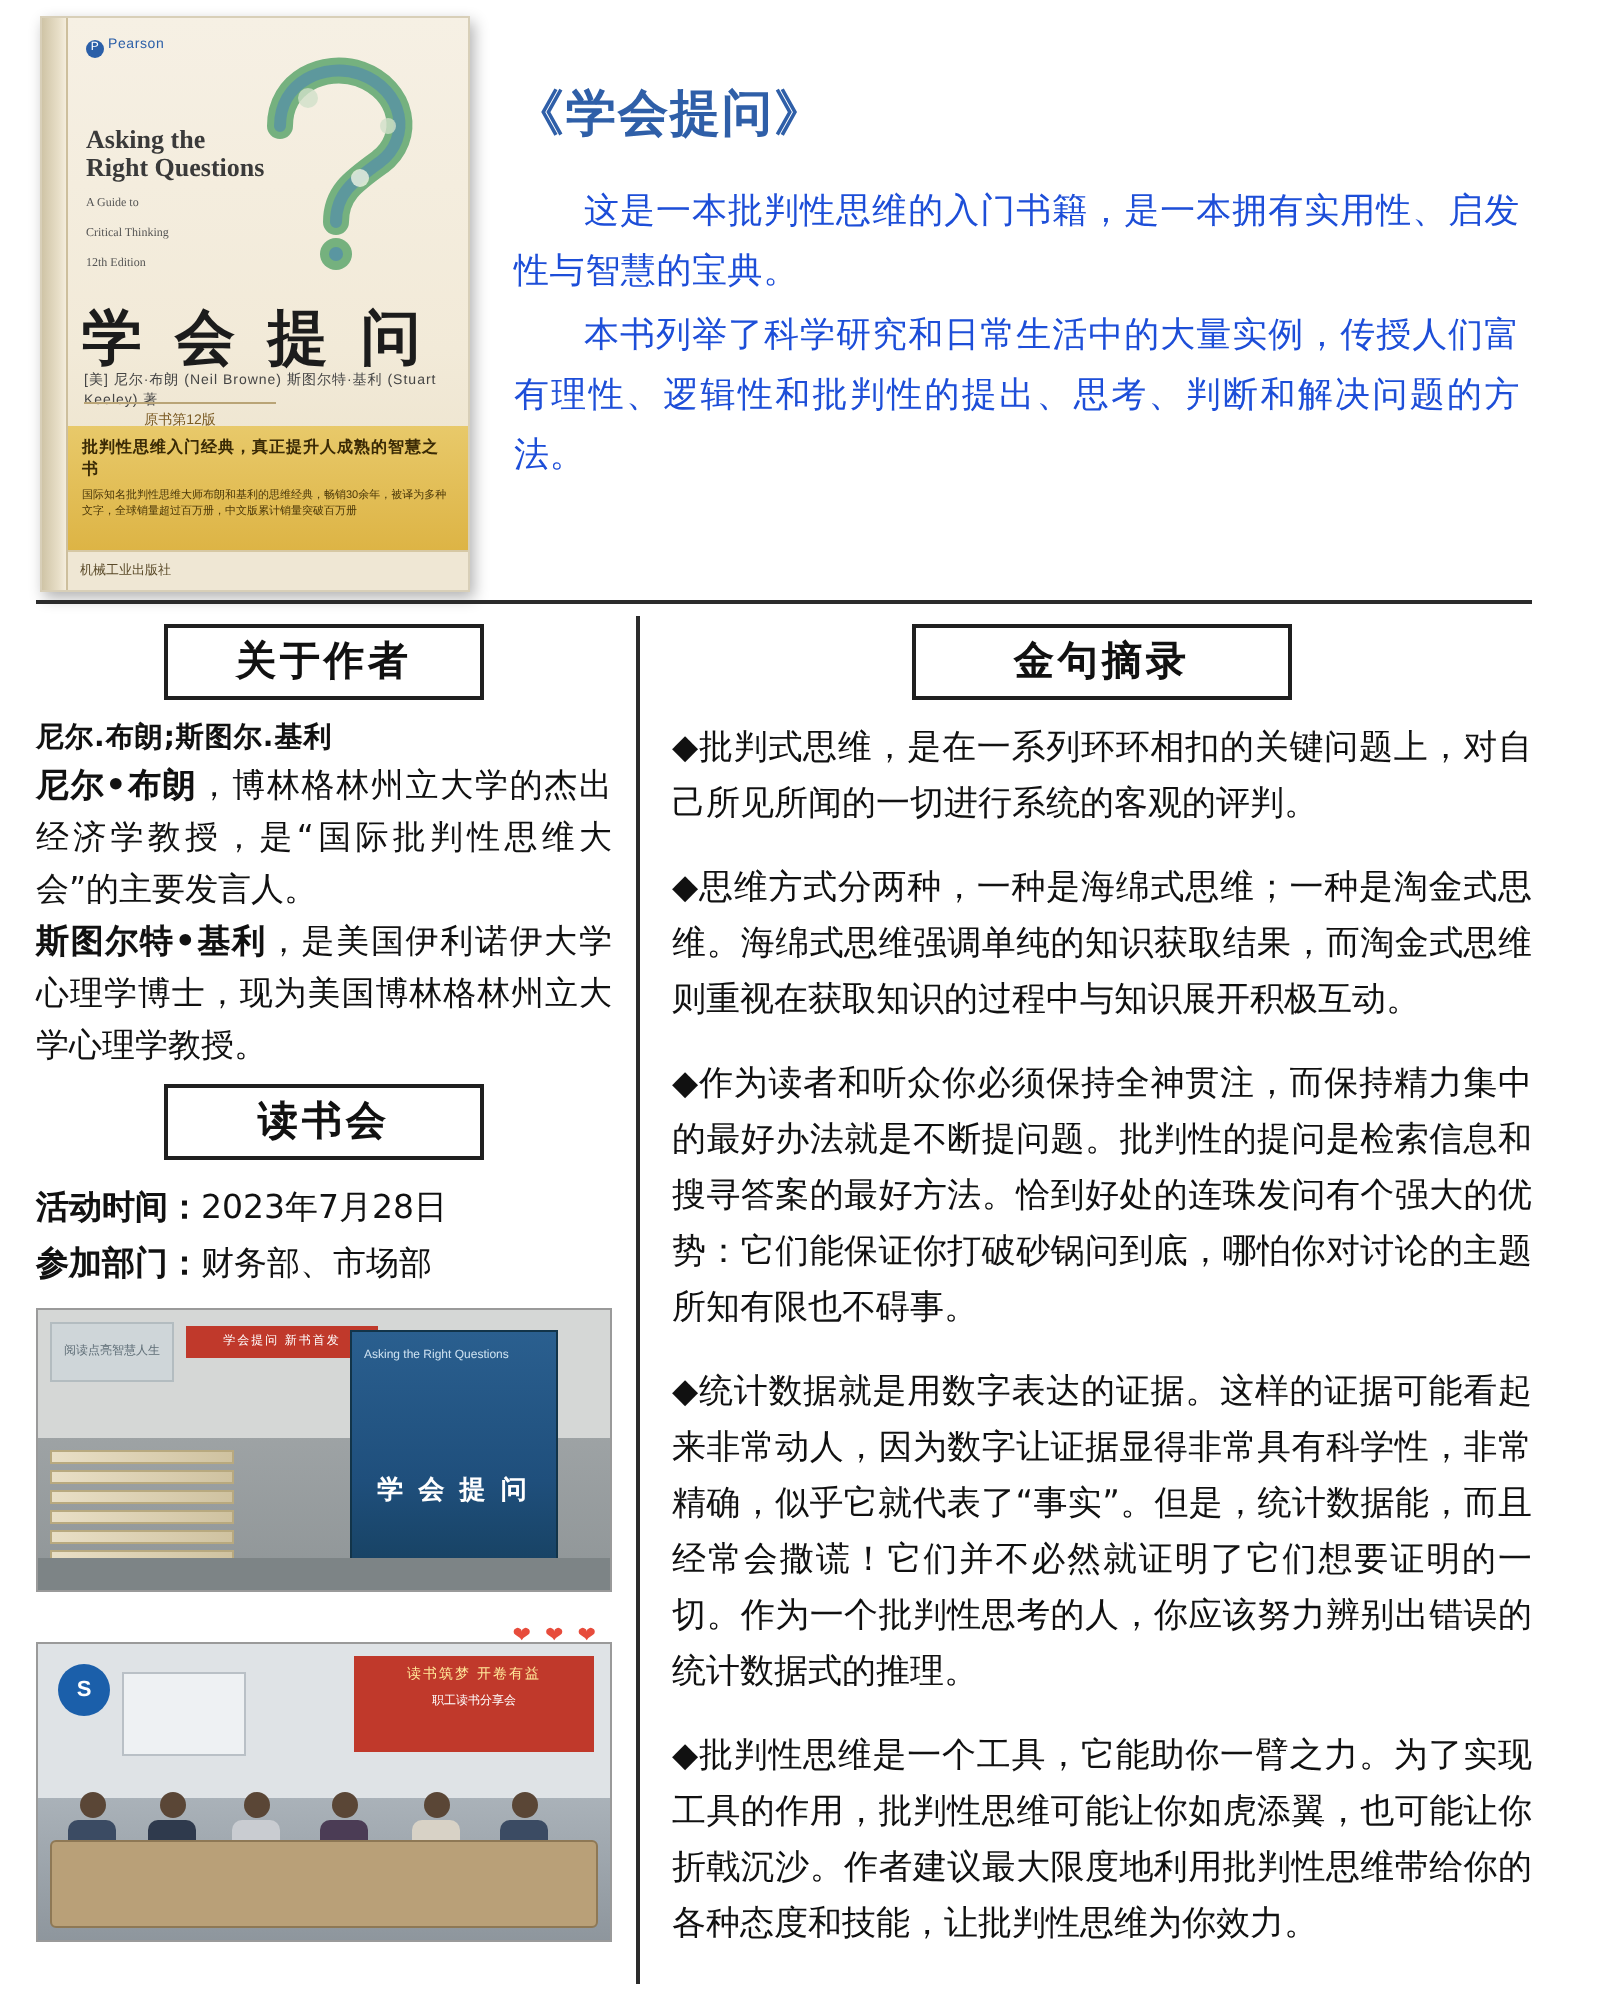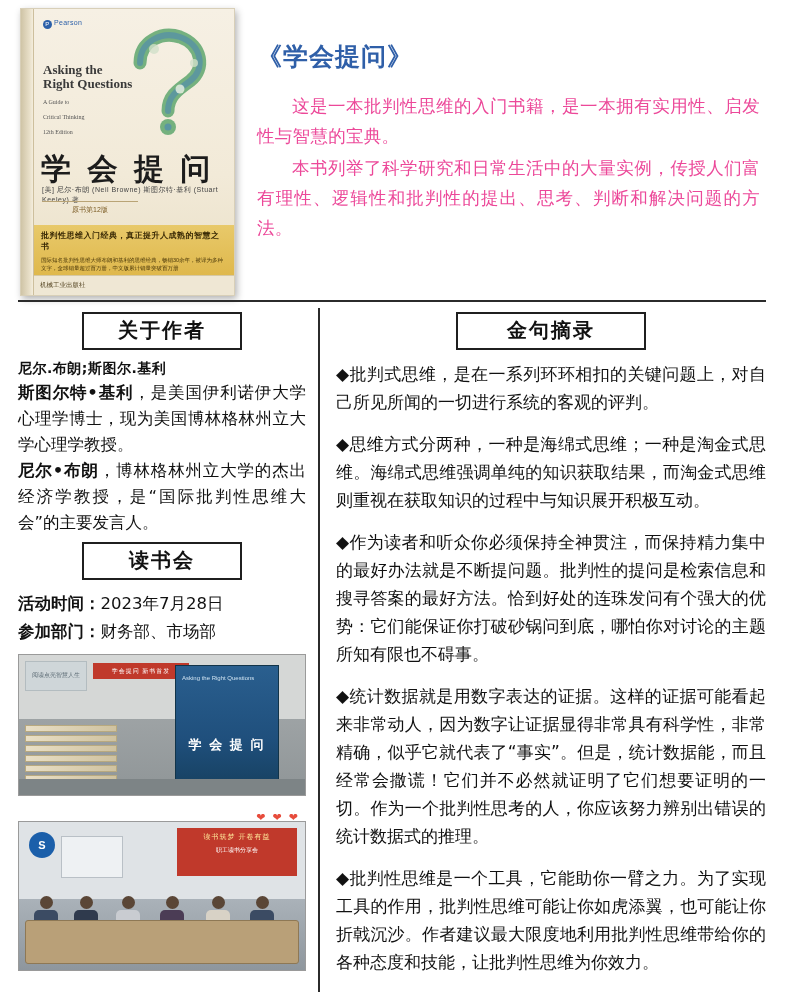"这是一本批判性思维的入门书籍，是一本拥有实用性、启发性与智慧的宝典。" .intro-p { color: #ec4899 -> #1d4ed8 }
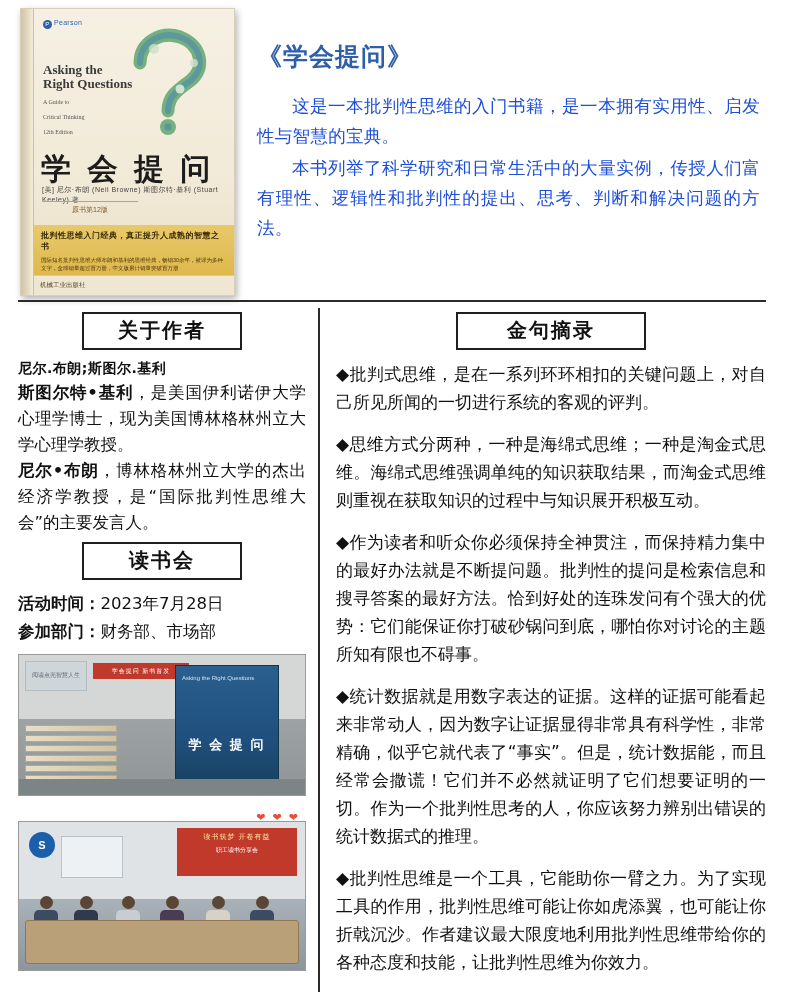"批判性思维入门经典，真正提升人成熟的智慧之书" .cover-band { top: 216px -> 204px }
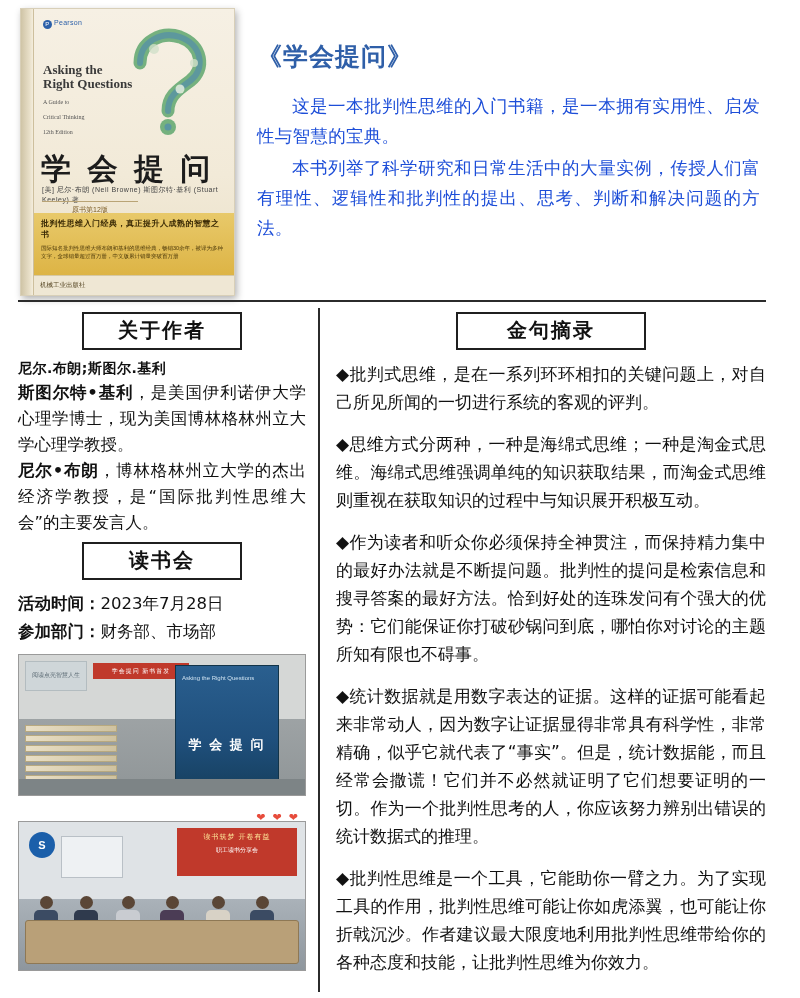"斯图尔特•基利，是美国伊利诺伊大学心理学博士，现为美国博林格林州立大学心理学教授" p.author-p { order: before "尼尔•布朗，博林格林州立大学的杰出经济学教授，是“国际批判性思维大会”的主要发言" -> after "尼尔•布朗，博林格林州立大学的杰出经济学教授，是“国际批判性思维大会”的主要发言" }
